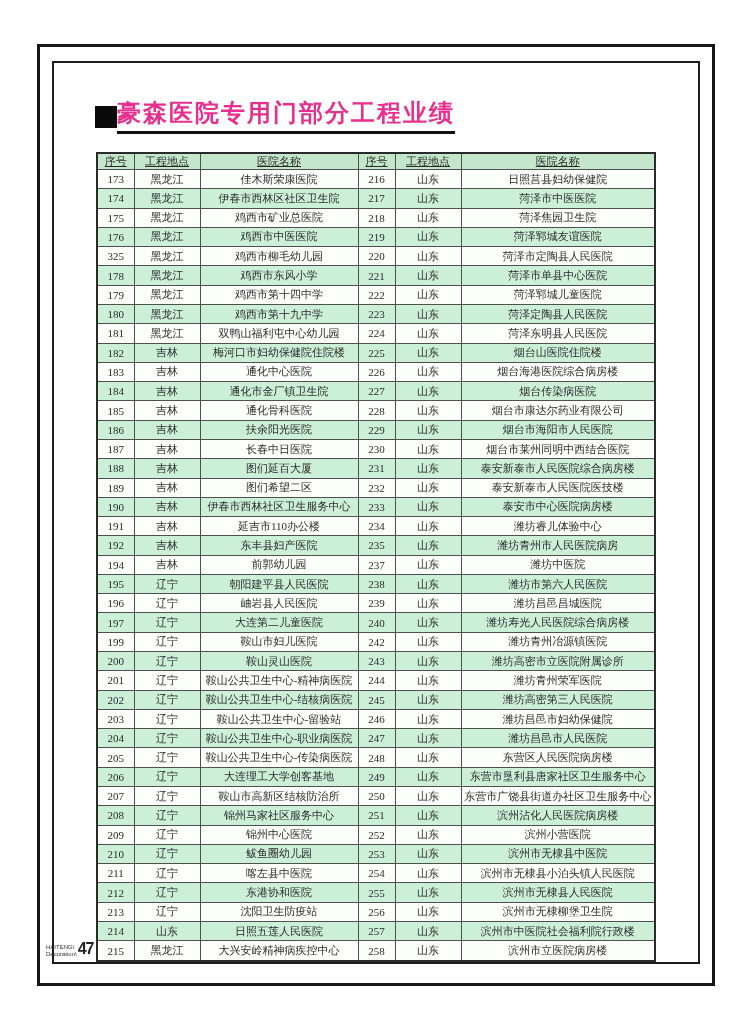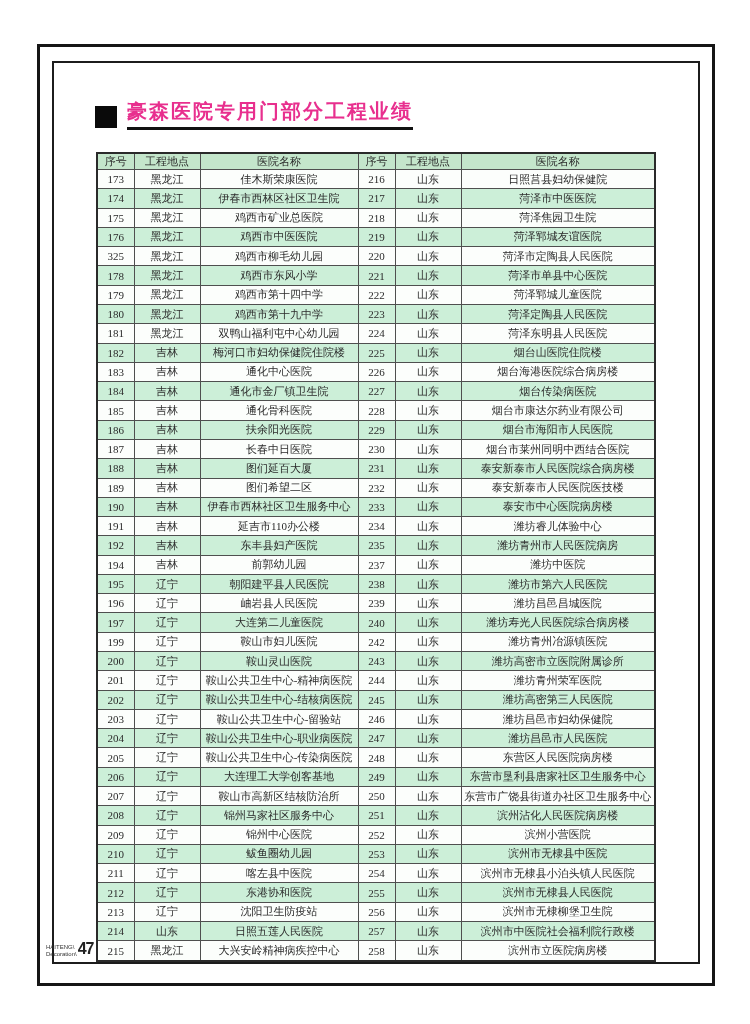"豪森医院专用门部分工程业绩" .title-text { font-size: 20px -> 24px; margin-left: 10px -> none }
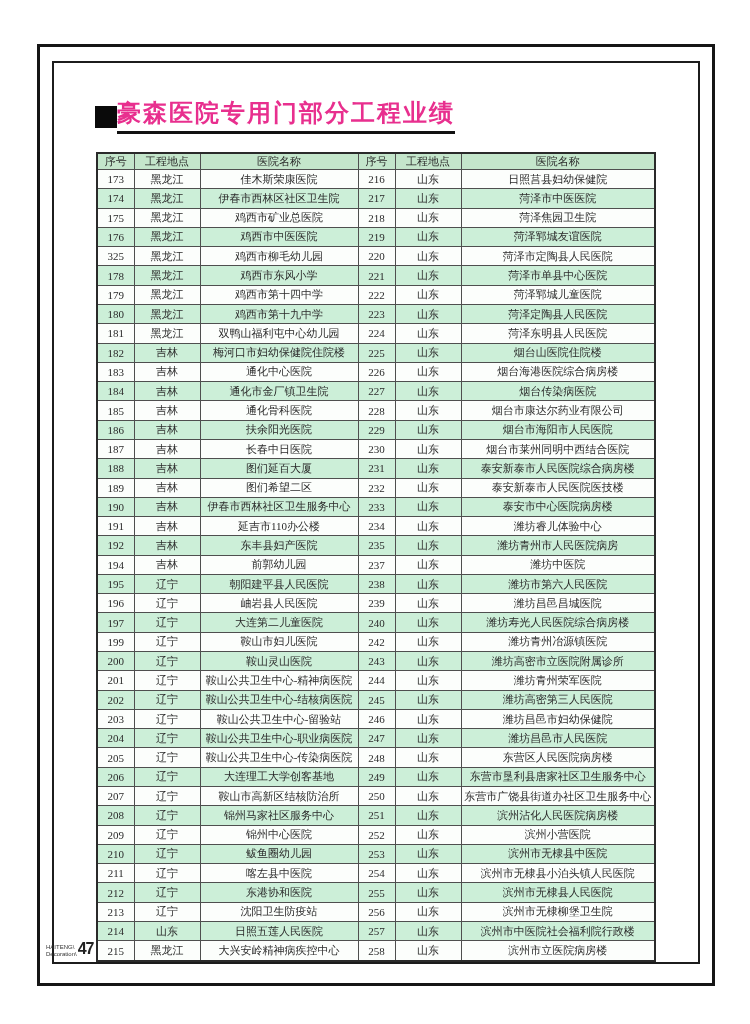"序号" .projects-table thead th { text-decoration: none -> underline }
